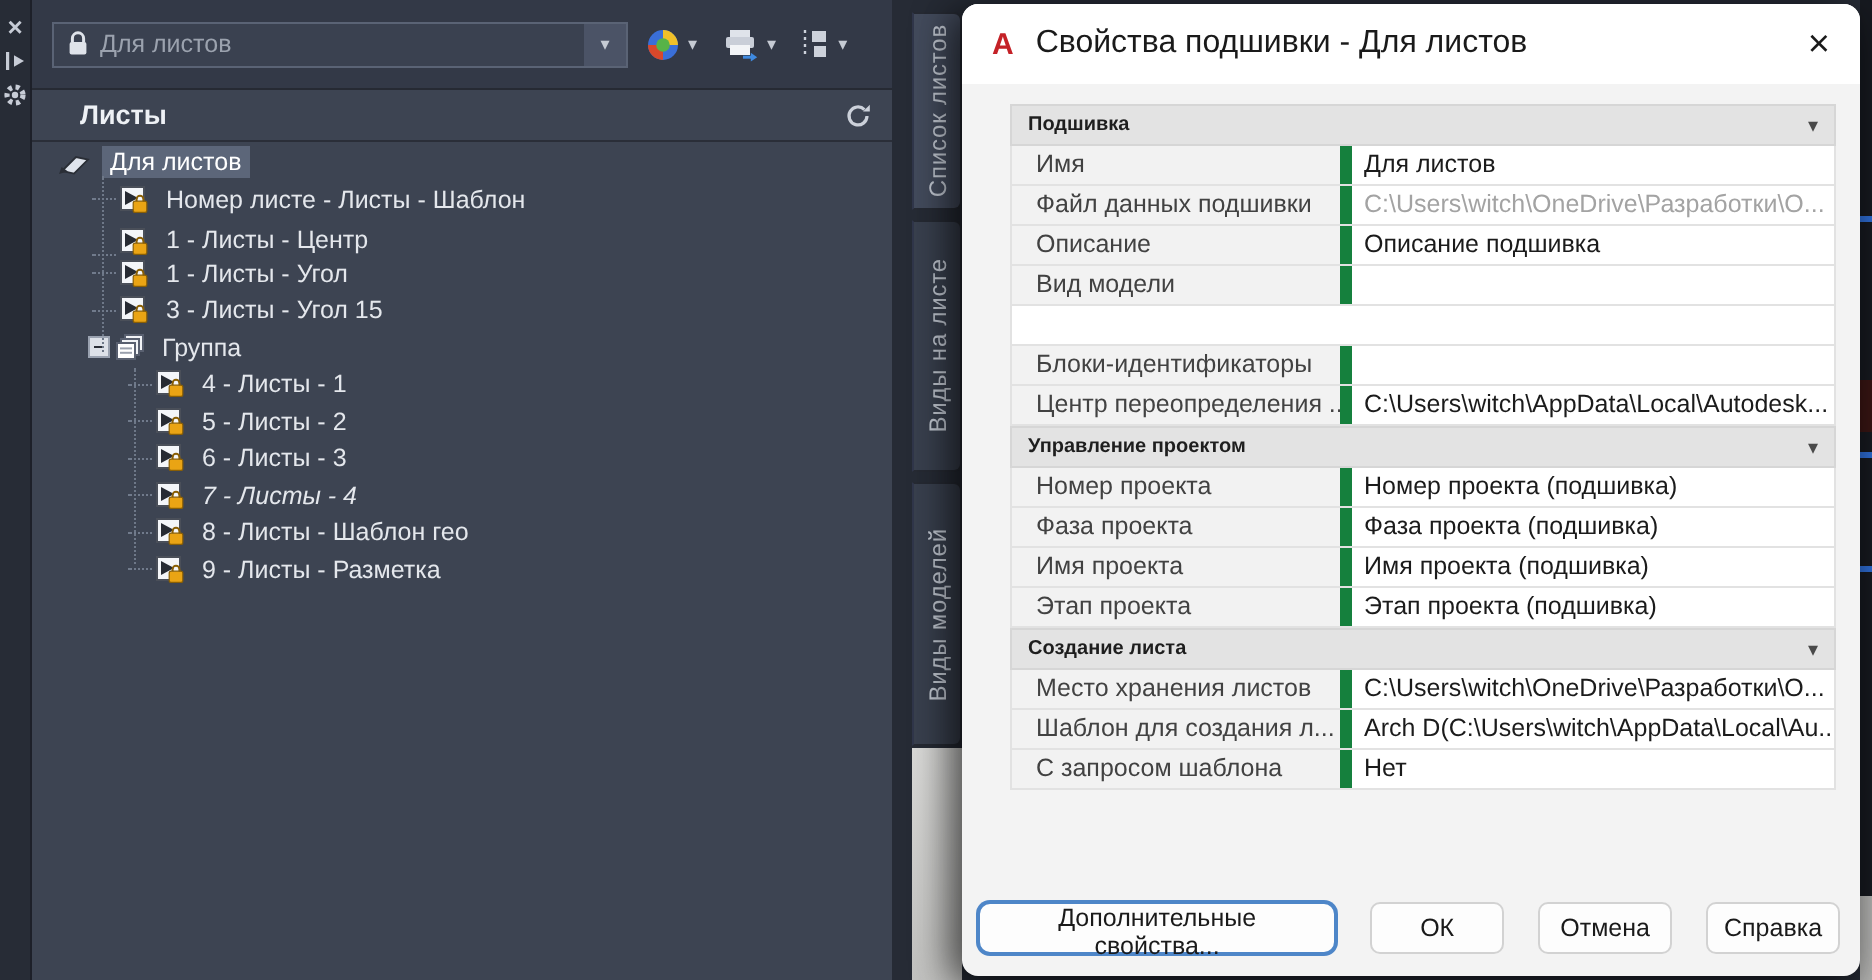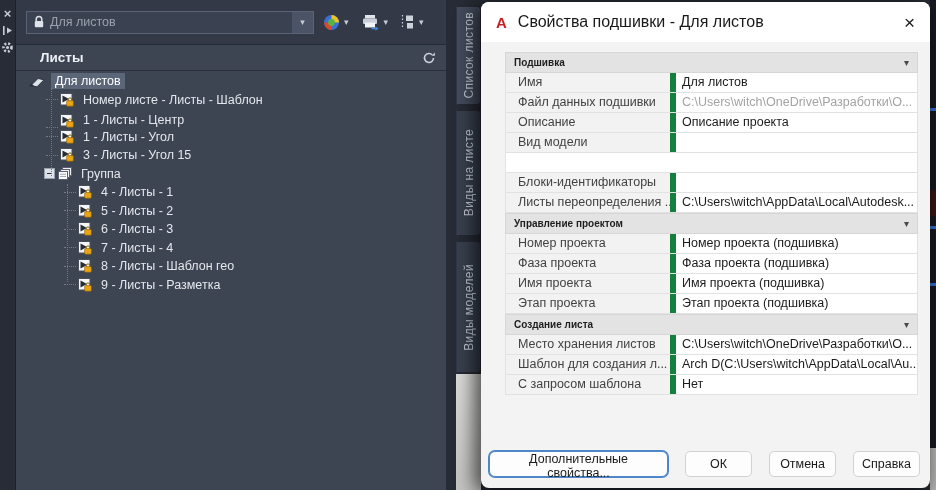"Описание проекта" span.pg-v { text: проекта -> подшивка }
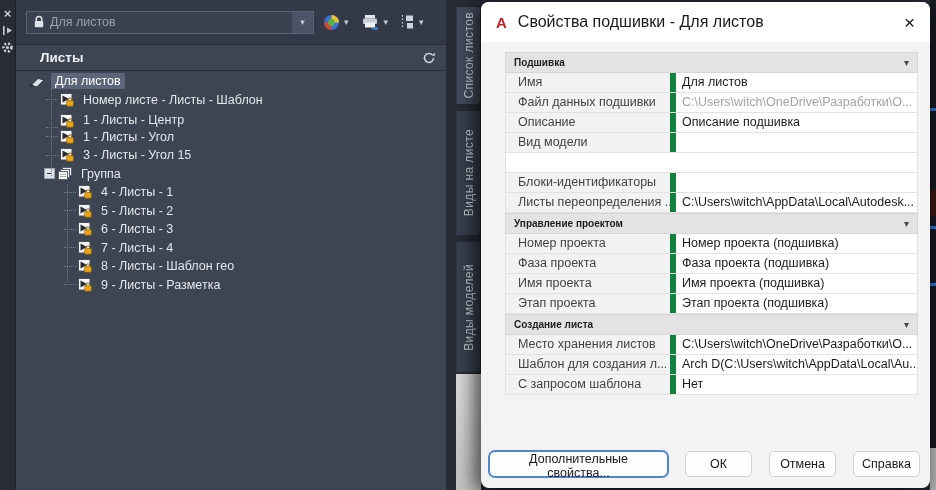"Листы переопределения ..." span.pg-l { text: Листы -> Центр }
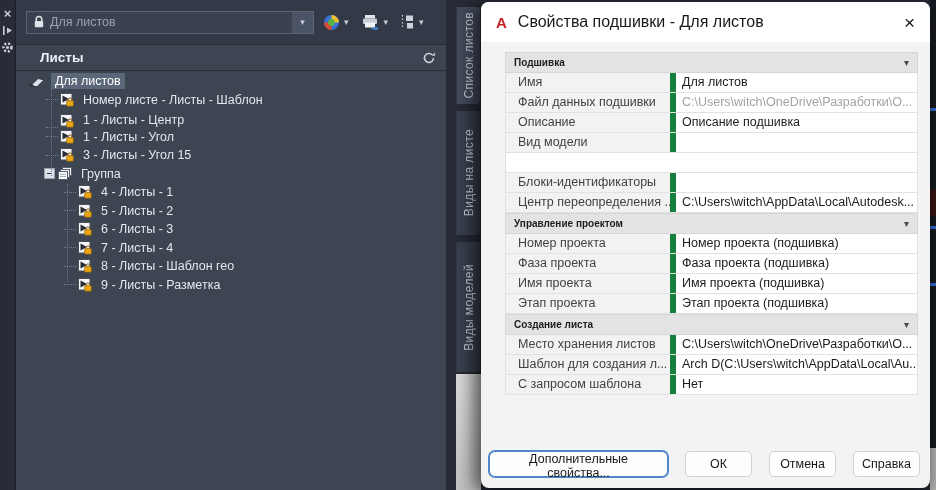"7 - Листы - 4" div.trow { font-style: none -> italic }
